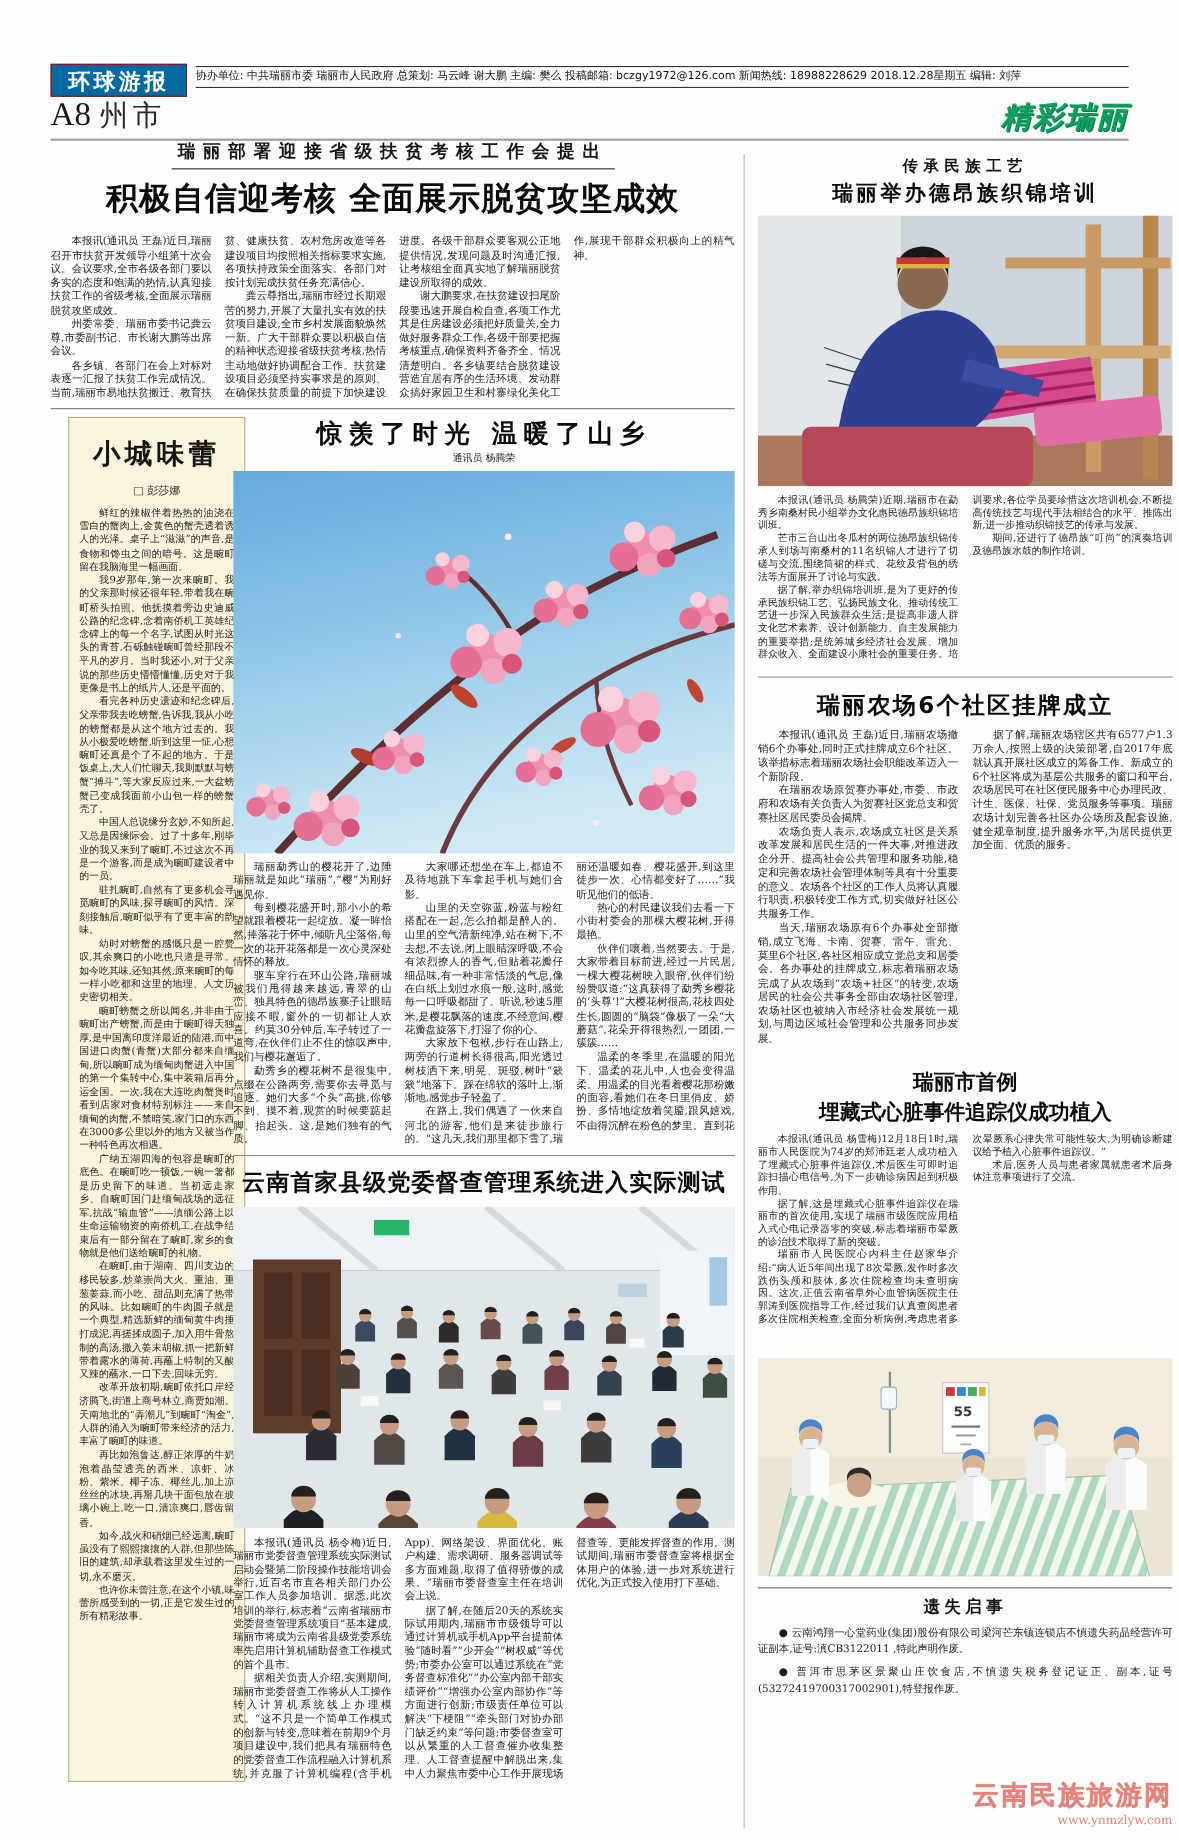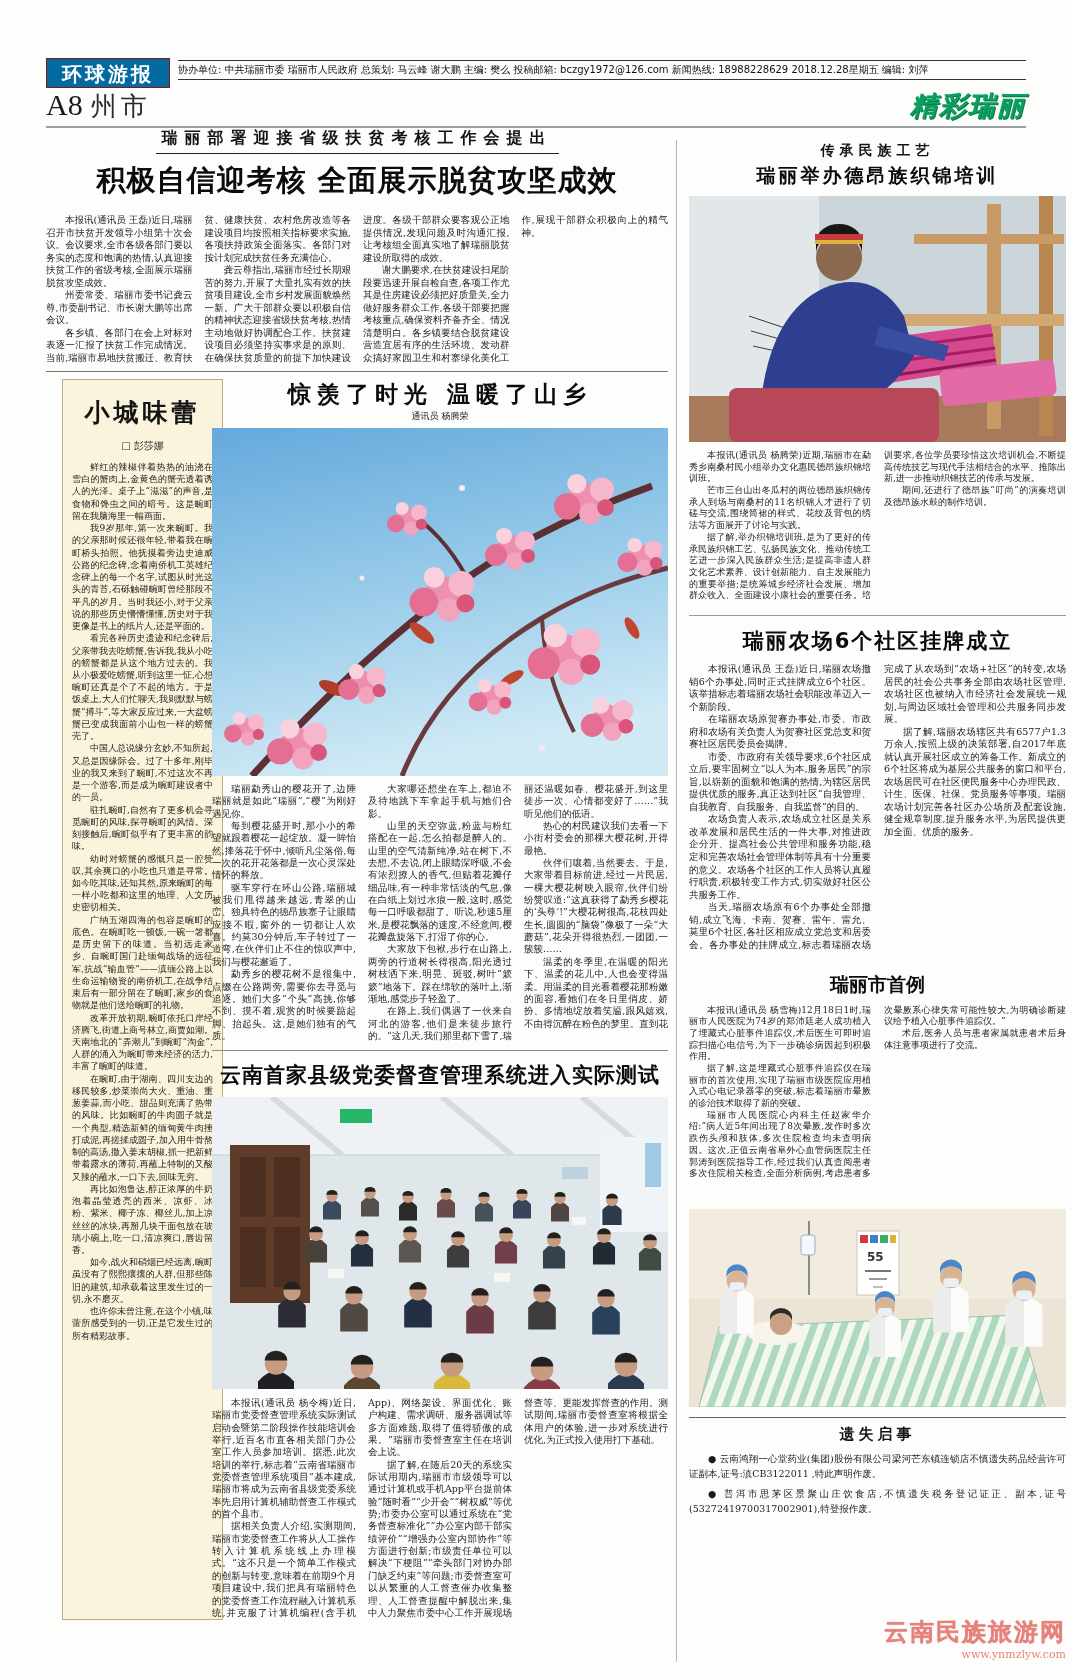"市委、市政府有关领导要求,6个社区成立后,要牢固树立“以人为本,服务居民”的宗旨" p { html: <p>市委、市政府有关领导要求,6个社区成立后,要牢固树立“以人为本,服务居民”的宗旨,以崭新的面貌和饱满的热情,为辖区居民提供优质的服务,真正达到社区“自我管理、自我教育、自我服务、自我监督”的目的。</p> -> none }
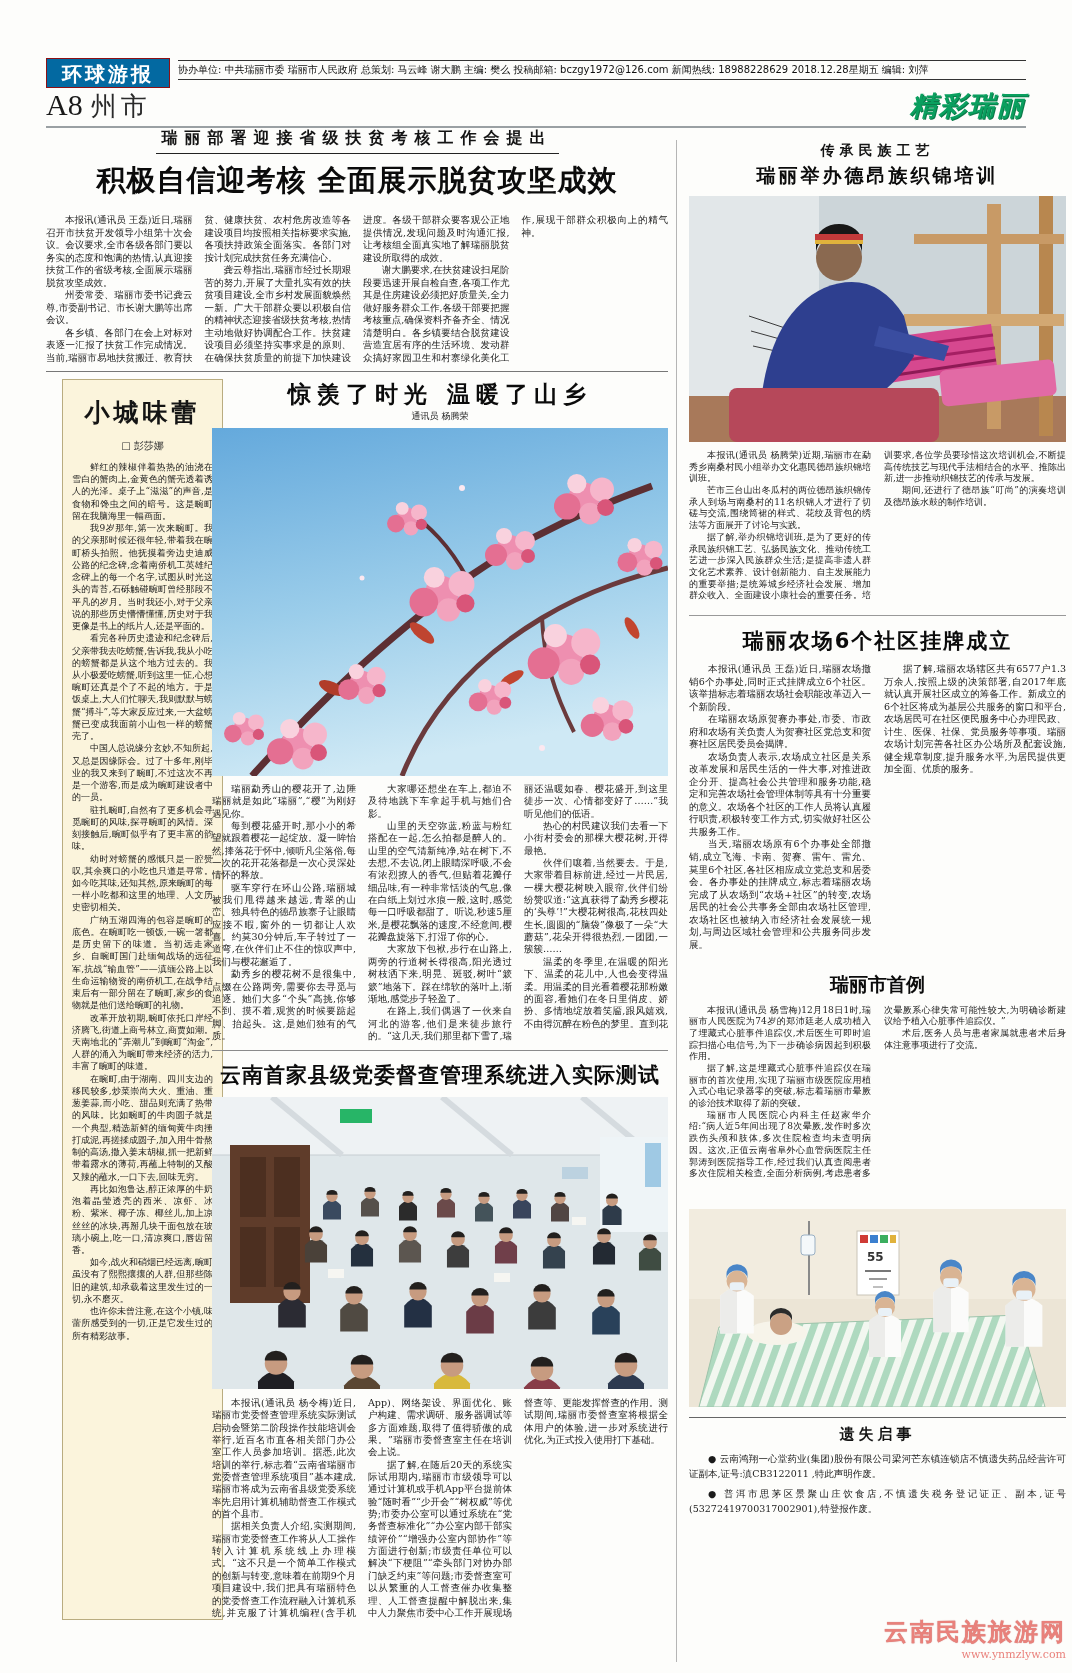"畹町螃蟹之所以闻名,并非由于畹町出产螃蟹,而是由于畹町得天独厚,是中国离印度洋最" p { html: none -> <p>畹町螃蟹之所以闻名,并非由于畹町出产螃蟹,而是由于畹町得天独厚,是中国离印度洋最近的陆港,而中国进口肉蟹(青蟹)大部分都来自缅甸,所以畹町成为缅甸肉蟹进入中国的第一个集转中心,集中装箱后再分运全国。一次,我在大连吃肉蟹煲时看到店家对食材特别标注——来自缅甸的肉蟹,不禁暗笑,家门口的东西在3000多公里以外的地方又被当作一种特色再次相遇。</p> }
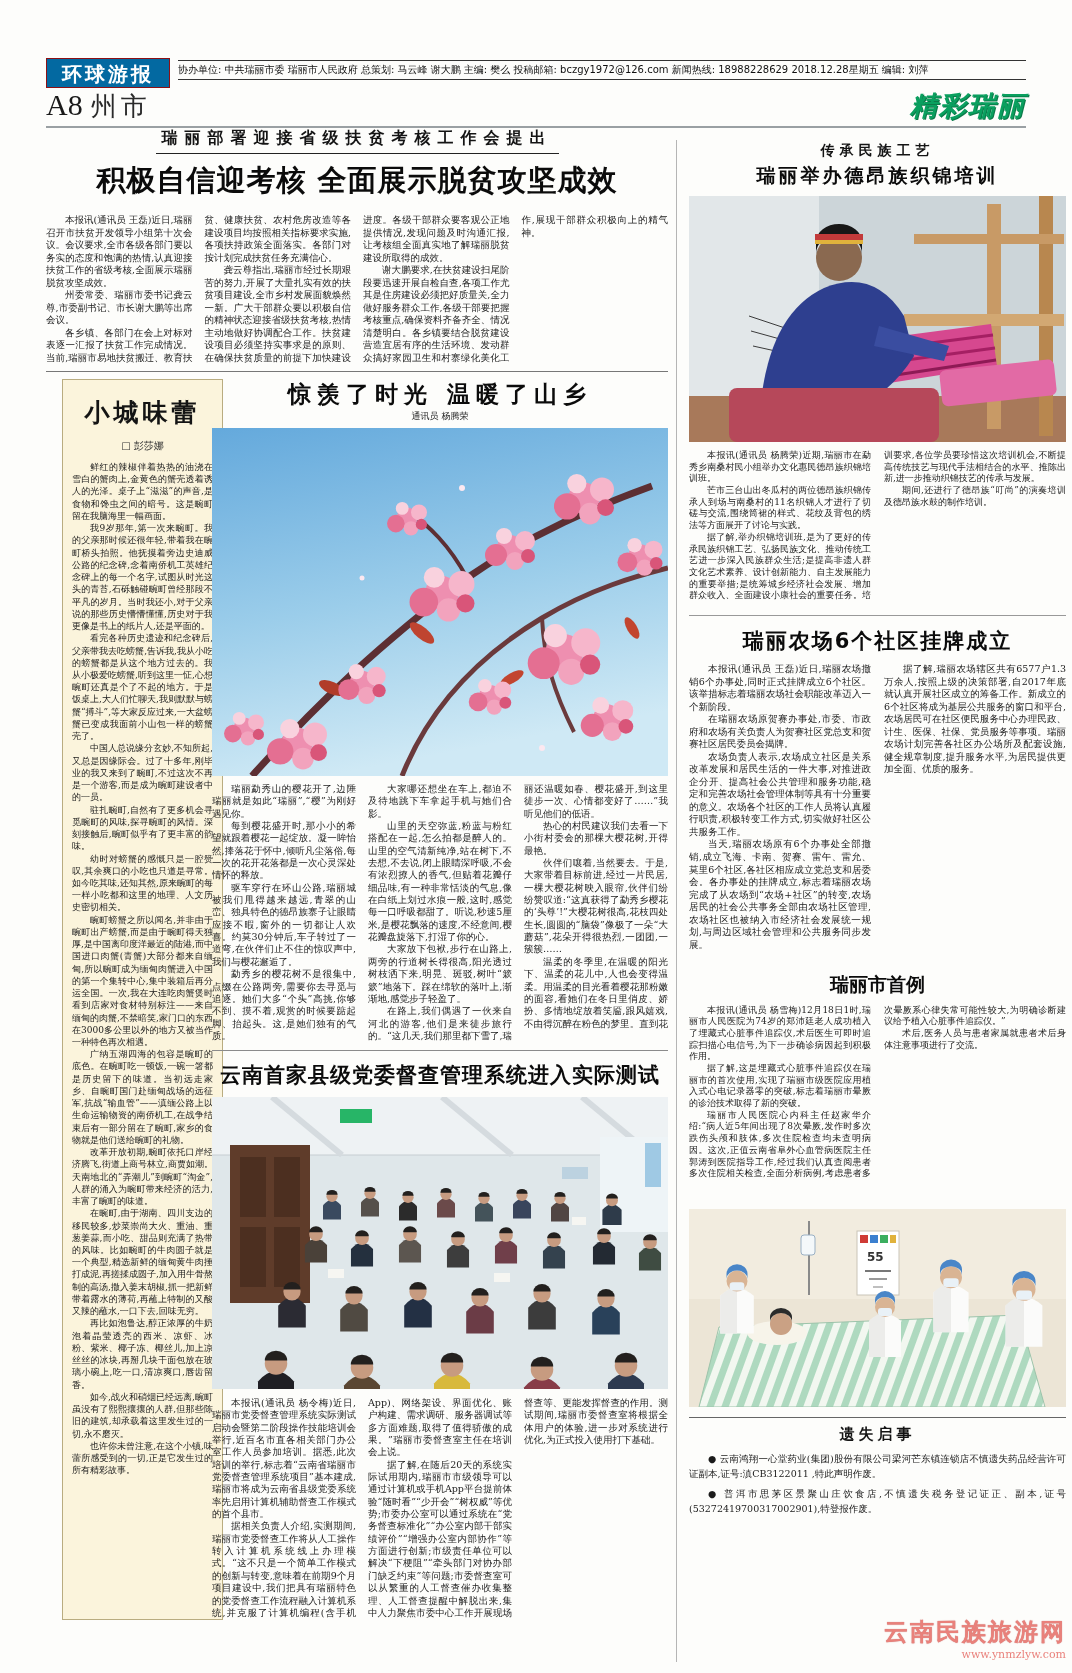"埋藏式心脏事件追踪仪成功植入" div { html: none -> <div>埋藏式心脏事件追踪仪成功植入</div> }
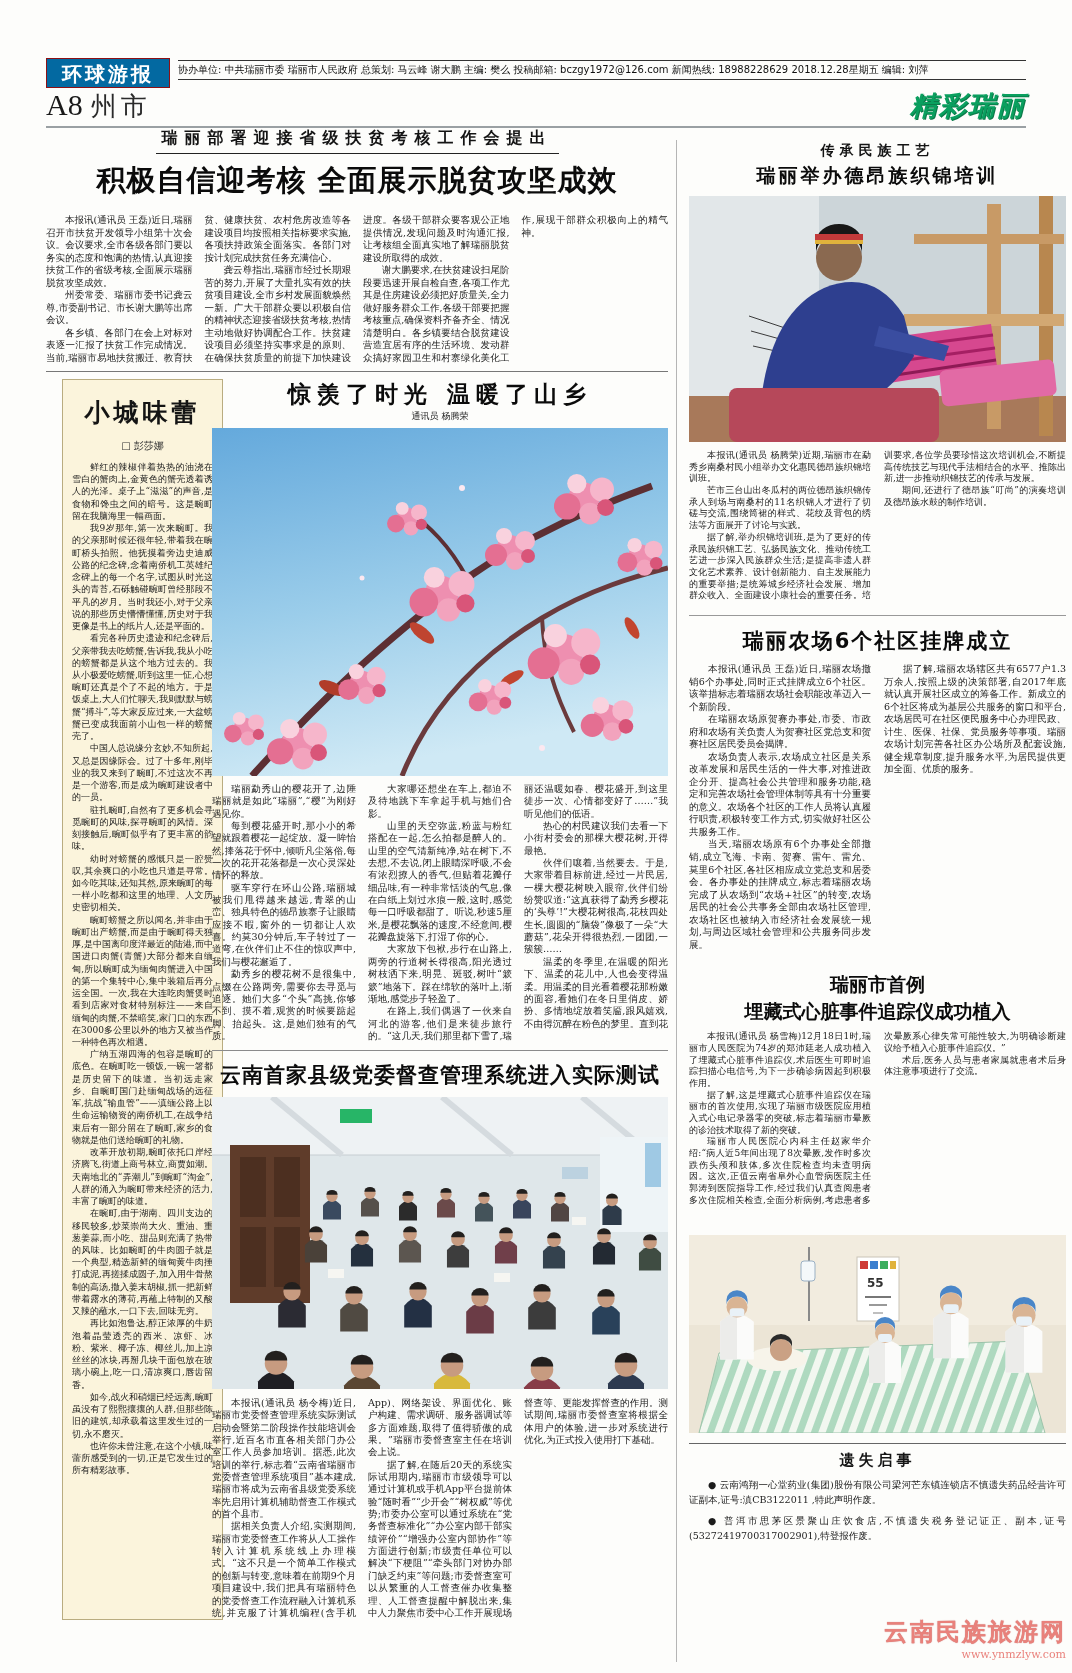"改革开放初期,畹町依托口岸经济腾飞,街道上商号林立,商贾如潮。天南地北的“弄潮儿" p { order: before "在畹町,由于湖南、四川支边的移民较多,炒菜崇尚大火、重油、重葱姜蒜,而小吃、甜品" -> after "在畹町,由于湖南、四川支边的移民较多,炒菜崇尚大火、重油、重葱姜蒜,而小吃、甜品" }
